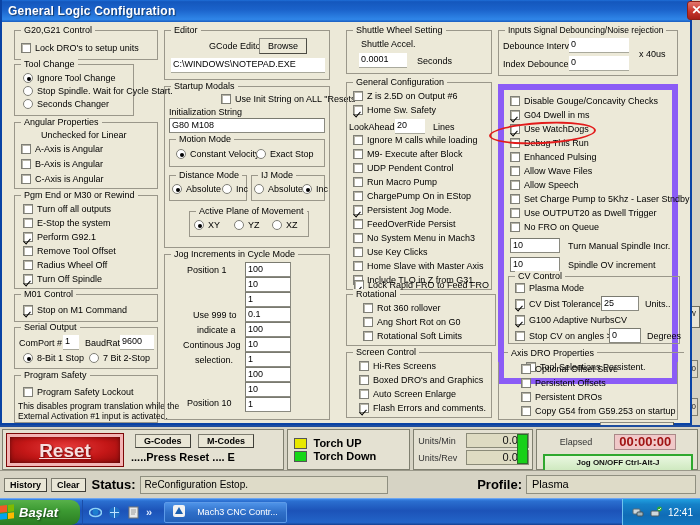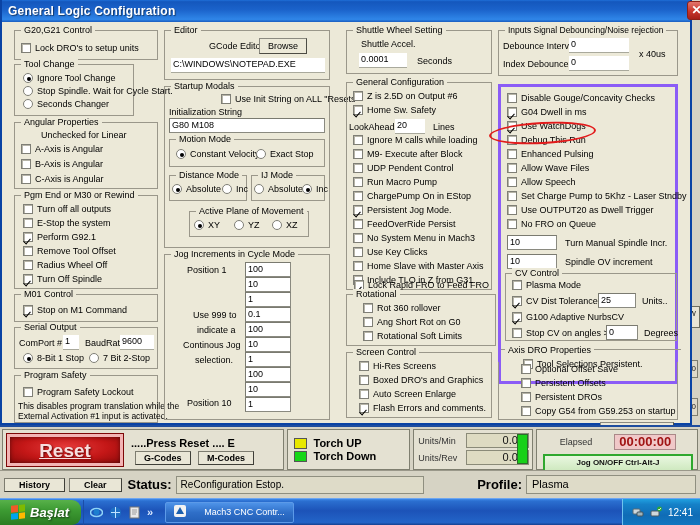"Disable Gouge/Concavity Checks" .panel { border: 3px solid #8b5cf6 -> 6px solid #8b5cf6 }
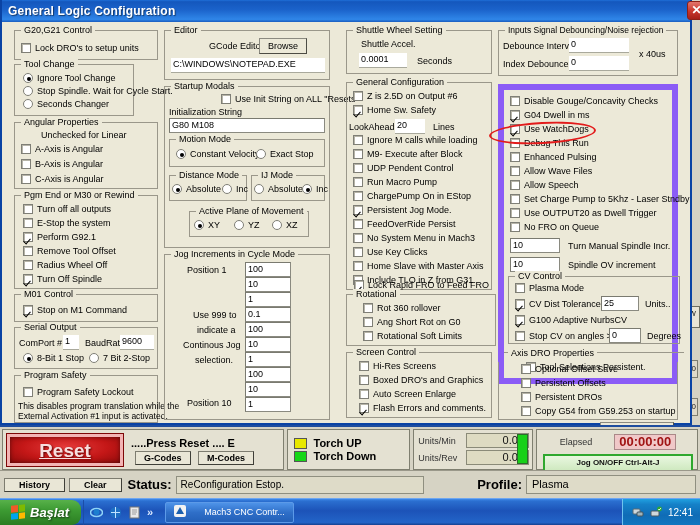".....Press Reset .... E" div { order: before "G-Codes M-Codes" -> after "G-Codes M-Codes" }
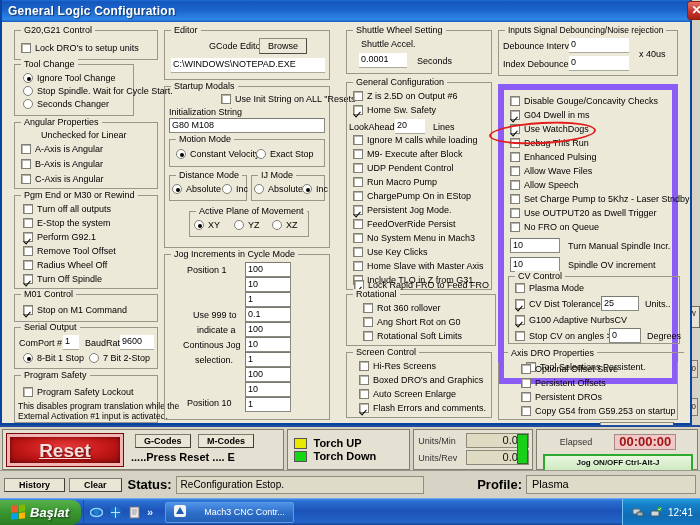"History" .smallbtn { padding: 1px 14px -> 1px 5px }
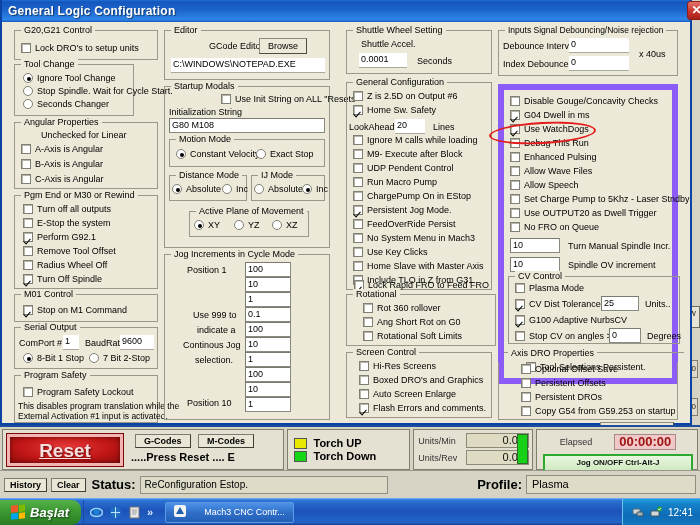"Başlat" #startbtn { padding: 0 12px 0 11px -> 0 12px 0 0 }
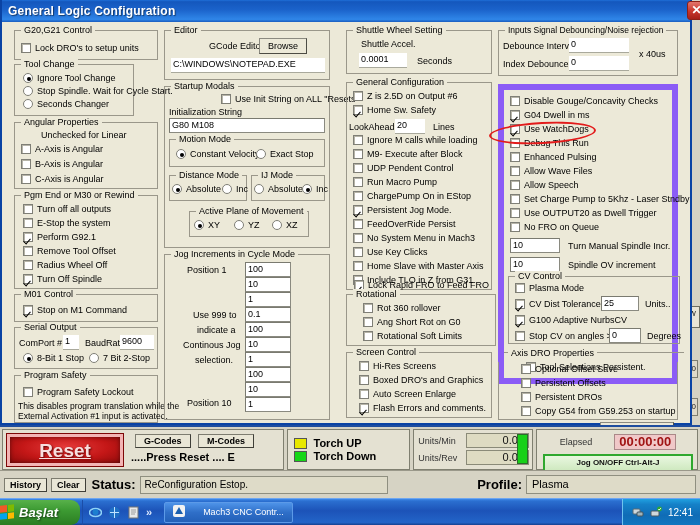"Mach3 CNC Contr..." #task1 { gap: 18px -> 12px }
